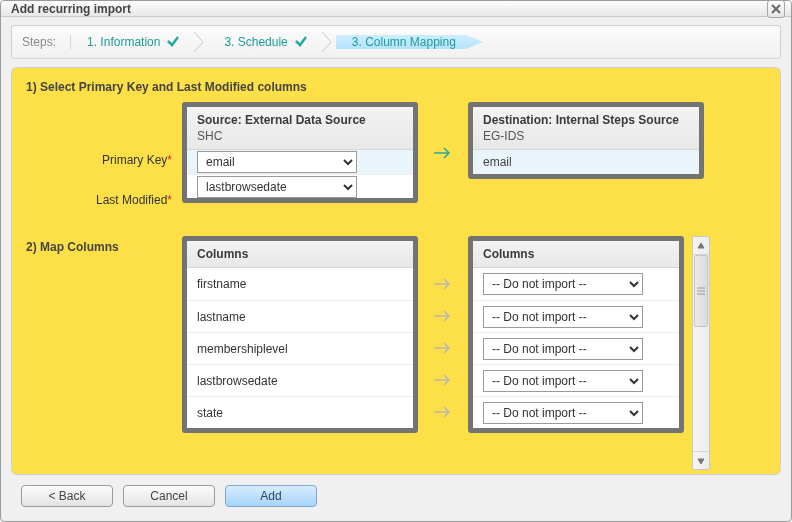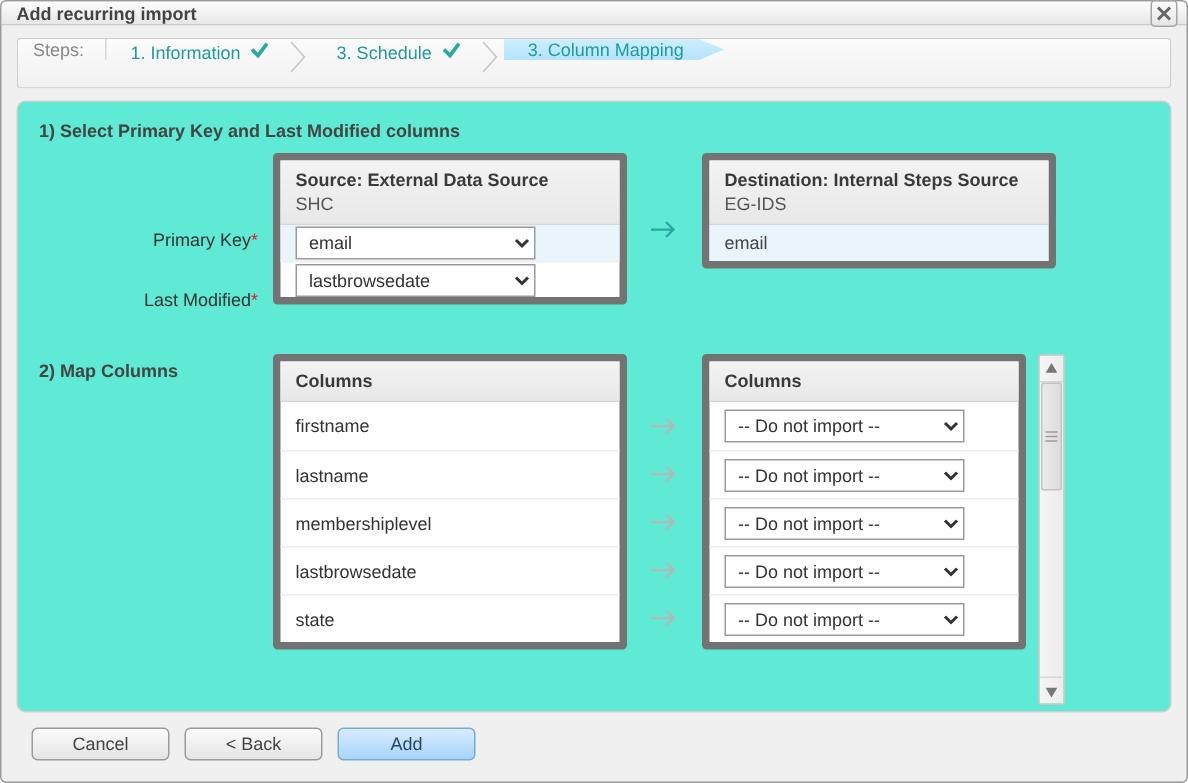"Steps:" .steps { align-items: flex-start -> center }
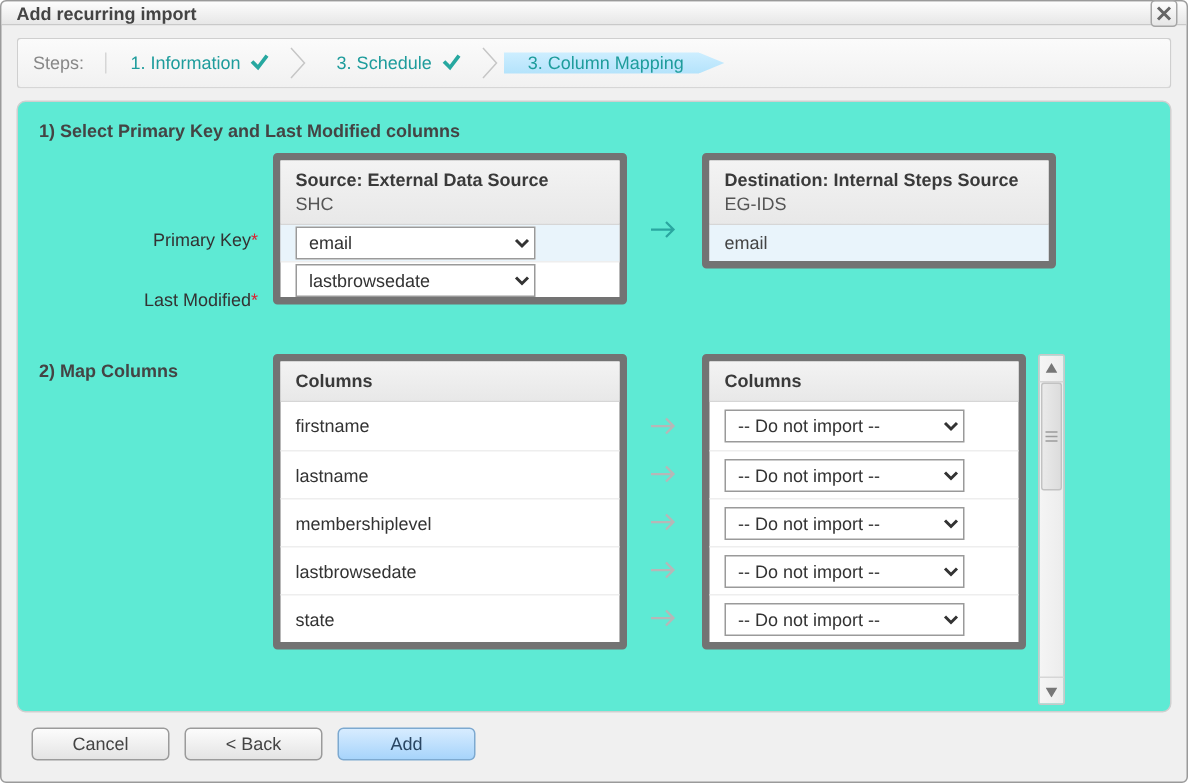"1) Select Primary Key and" .panel { background: #5eead4 -> #fde047 }
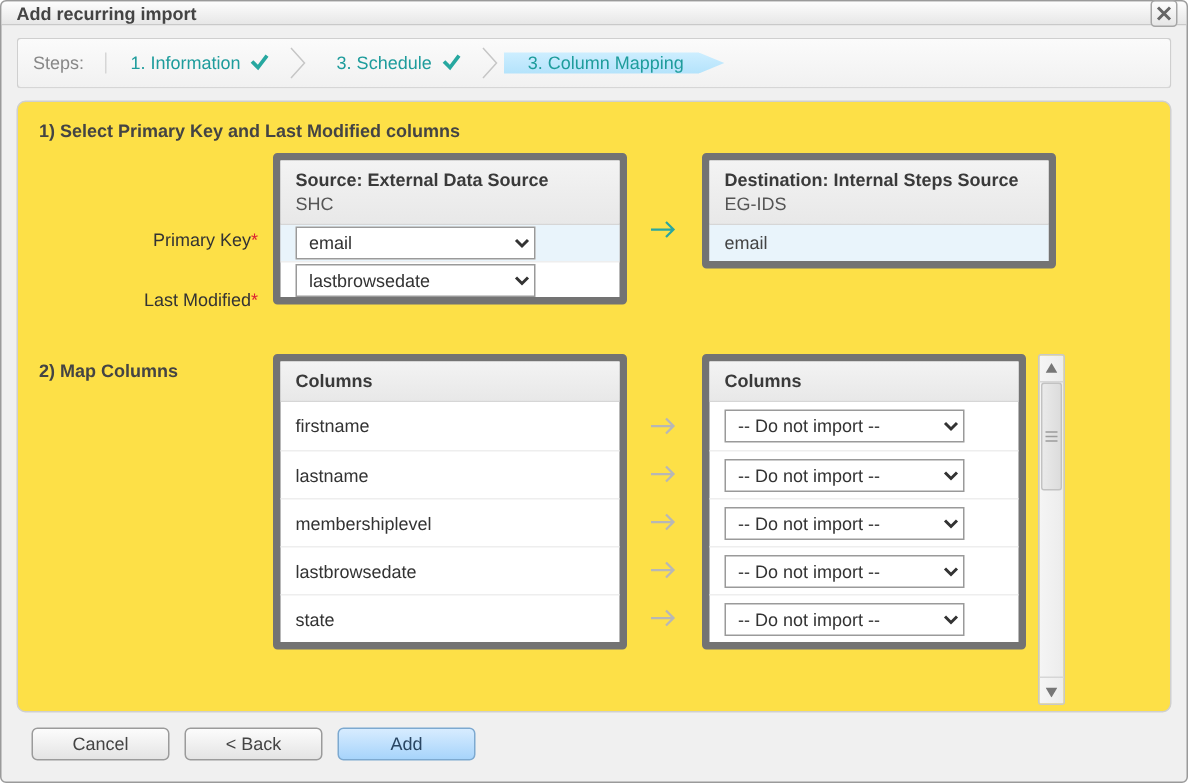"Cancel" button.btn { order: before "< Back" -> after "< Back" }
